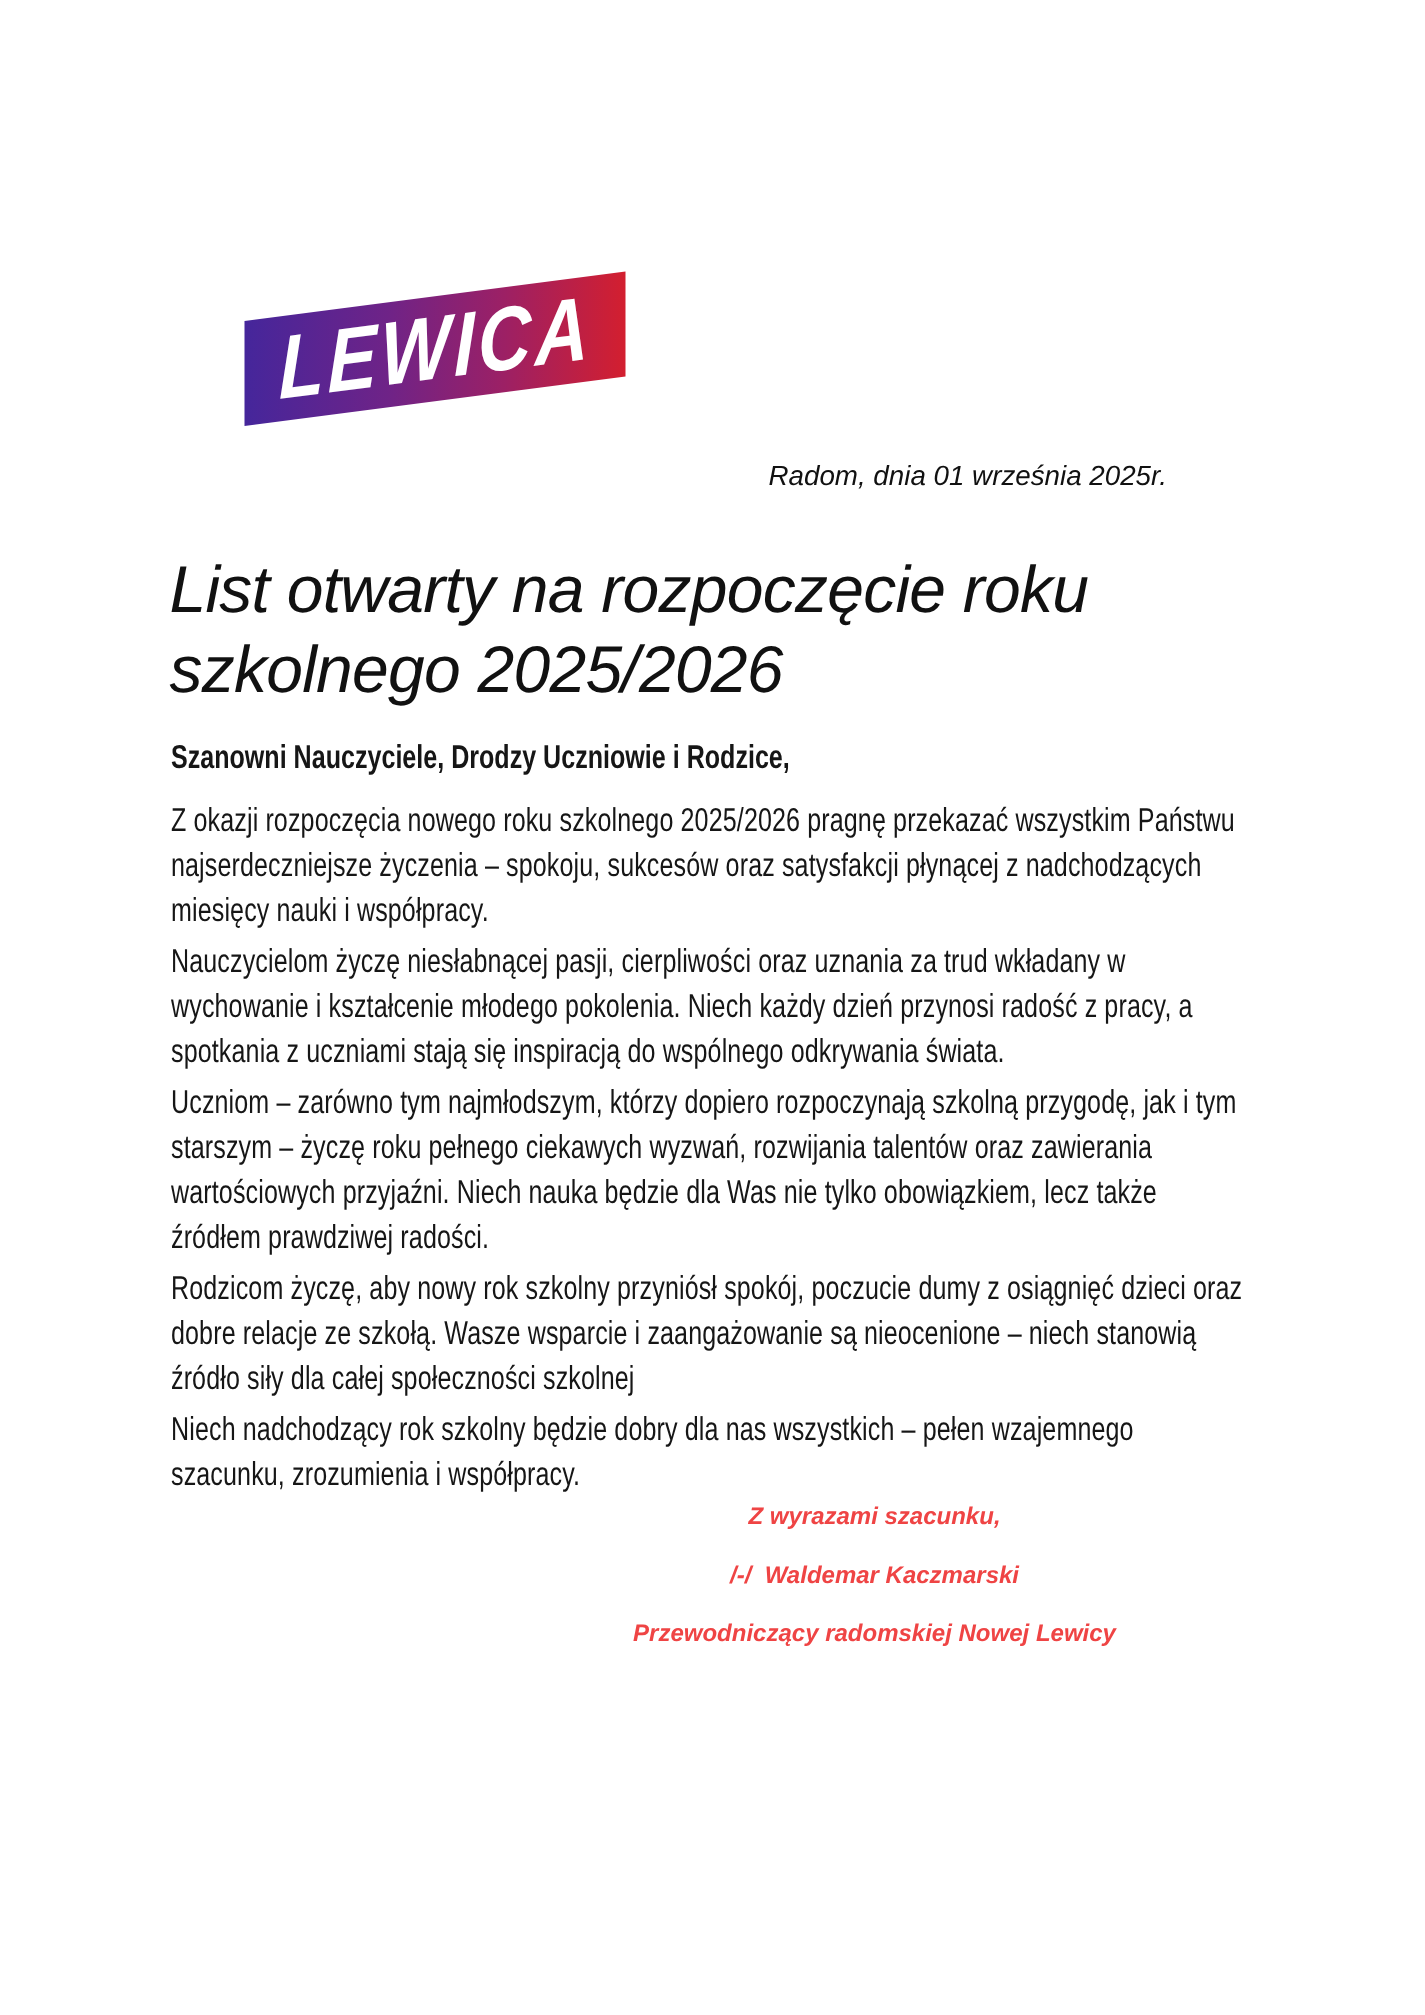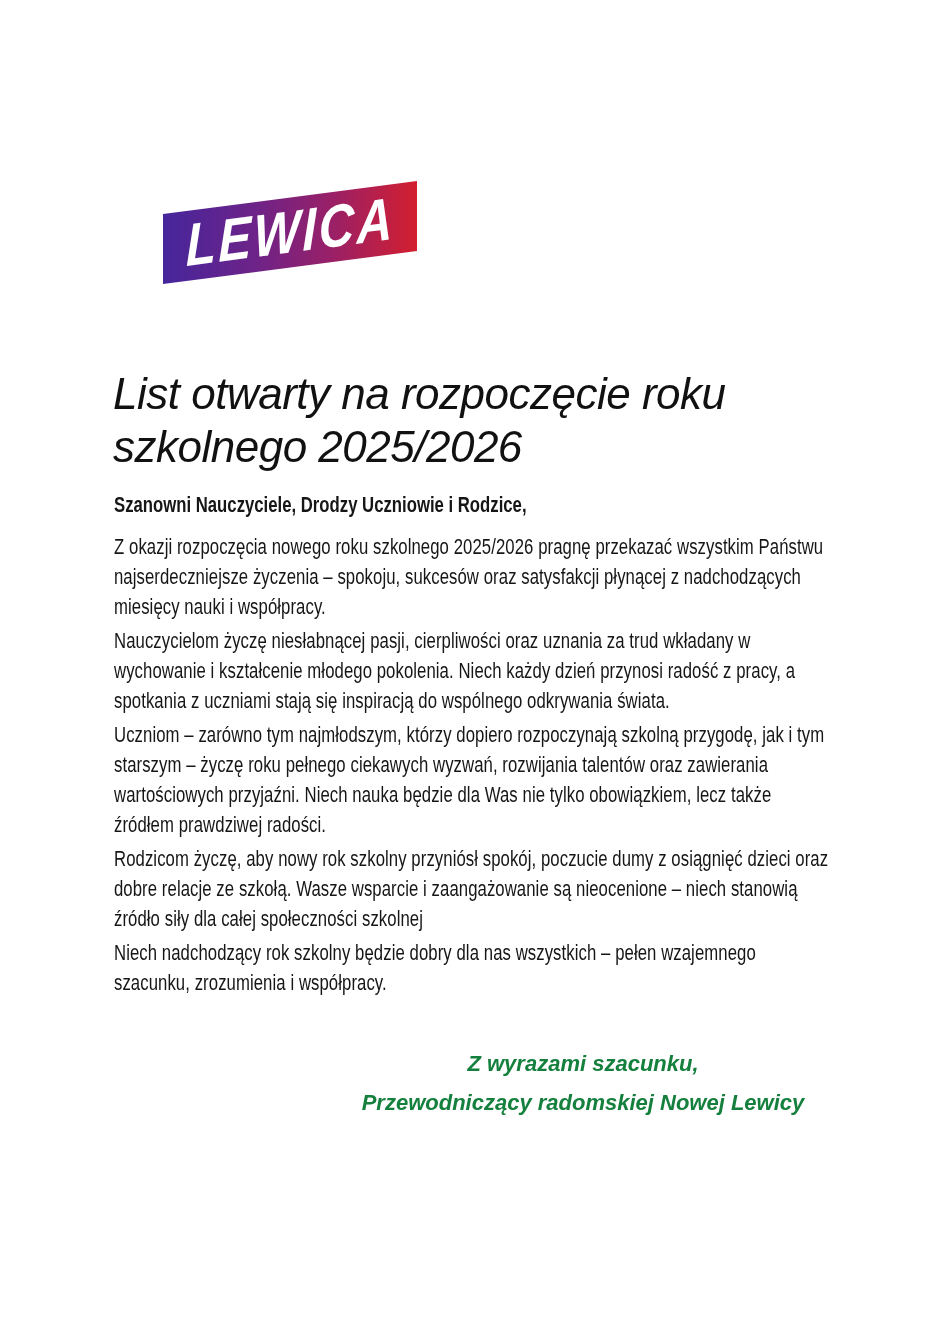"Radom, dnia 01 września 2025r." div.date-line { html: none -> <div>Radom, dnia 01 września 2025r.</div> }
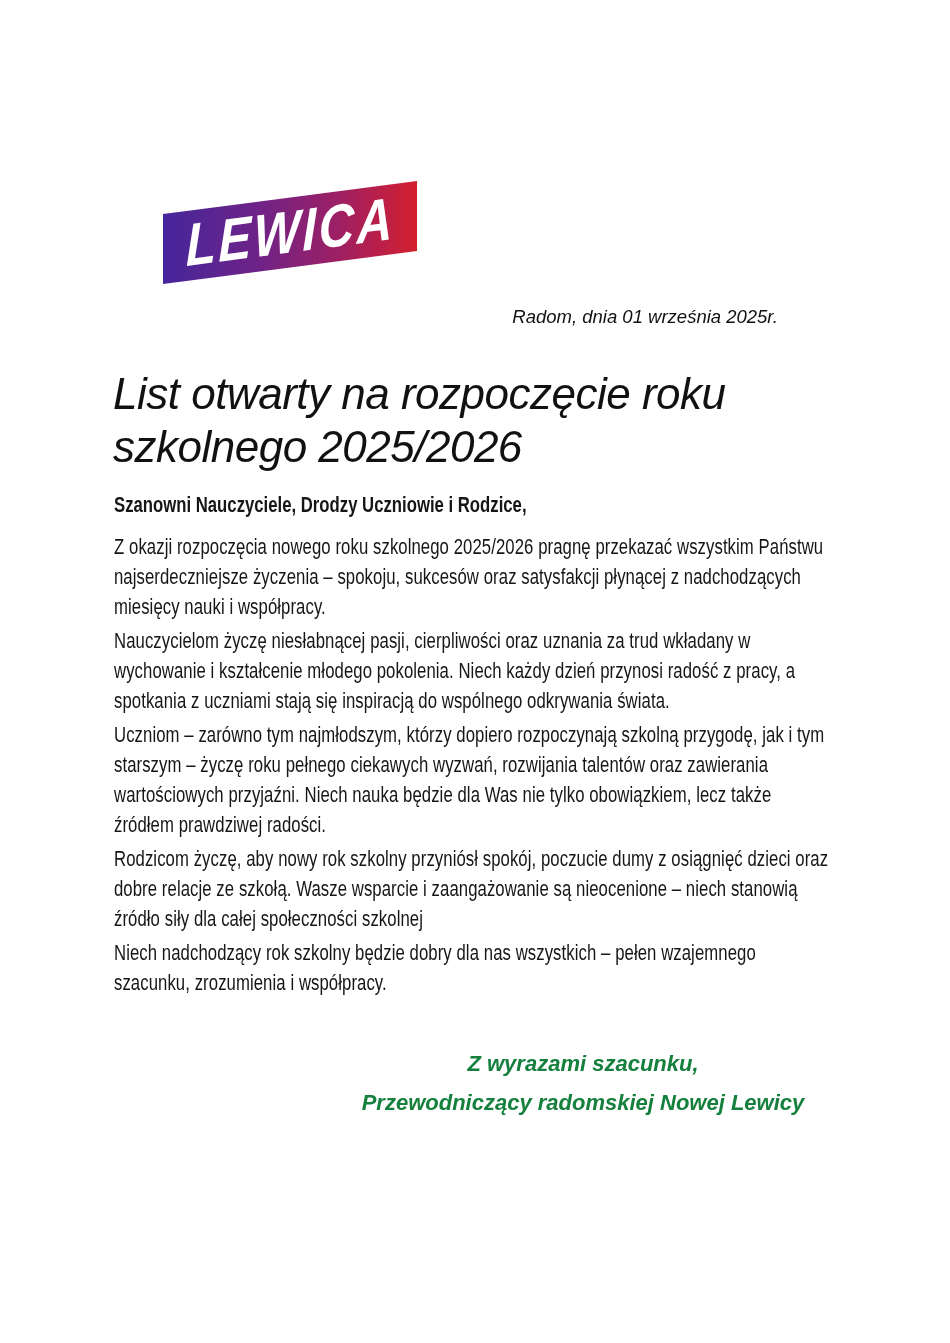"Z wyrazami szacunku," .signature { color: #15803d -> #ef4444; font-size: 22px -> 16px; top: 1044px -> 992px }
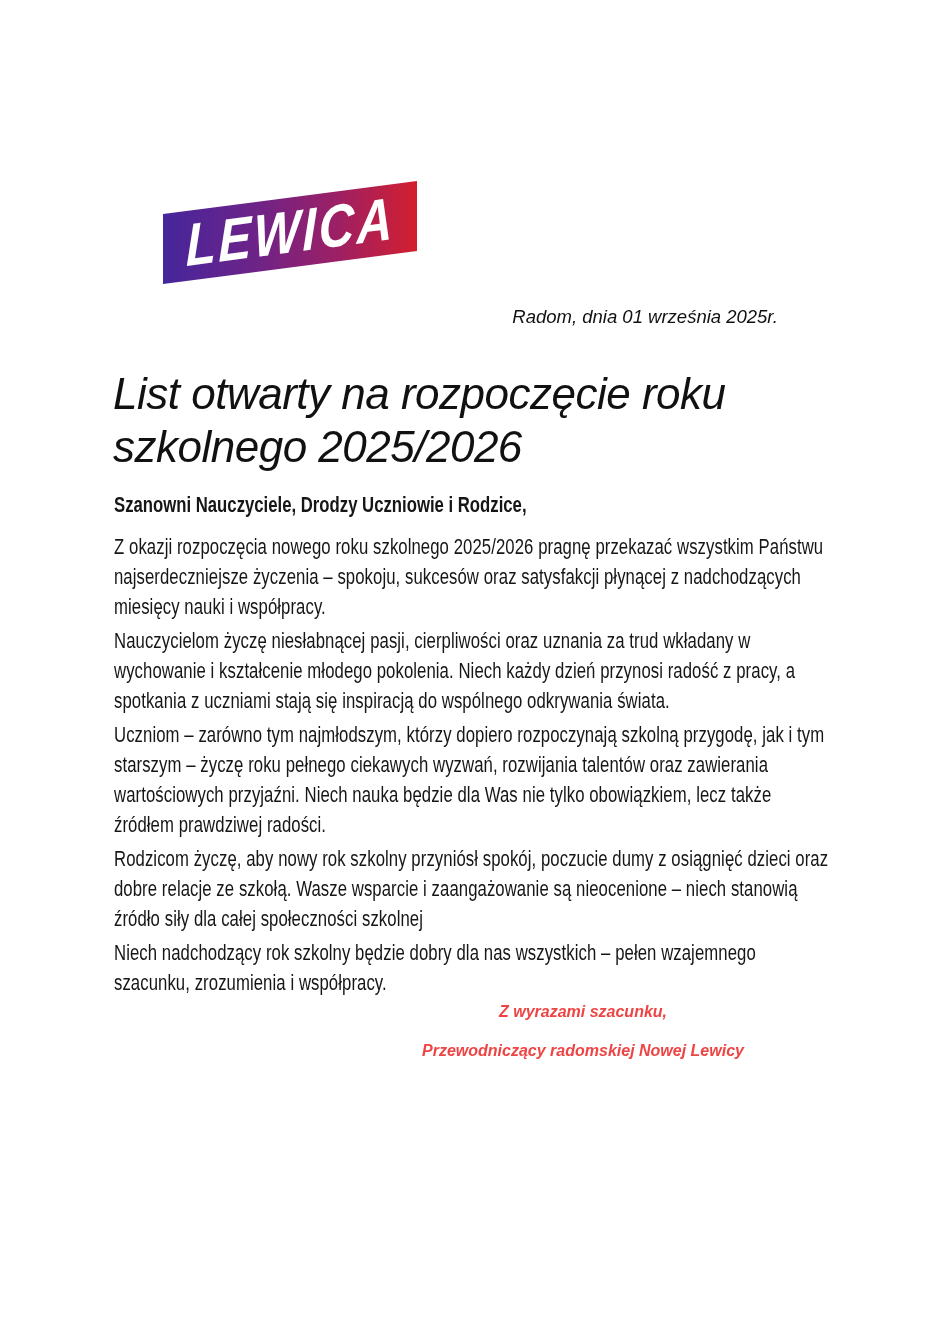"/-/ Waldemar Kaczmarski" div.sig-line { html: none -> <div>/-/ Waldemar Kaczmarski</div> }
